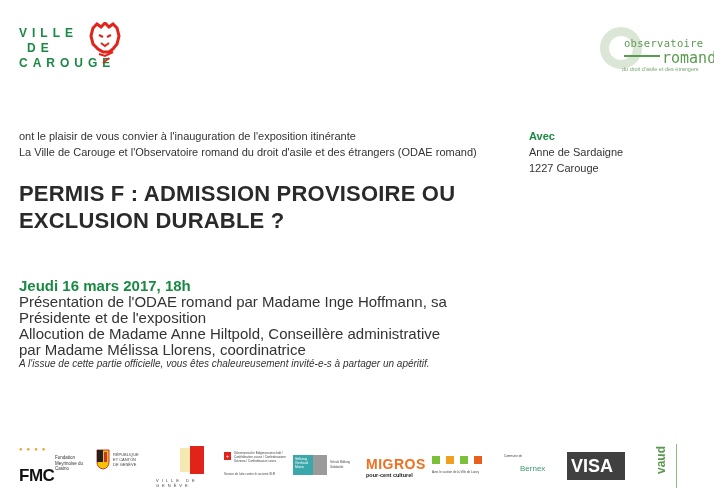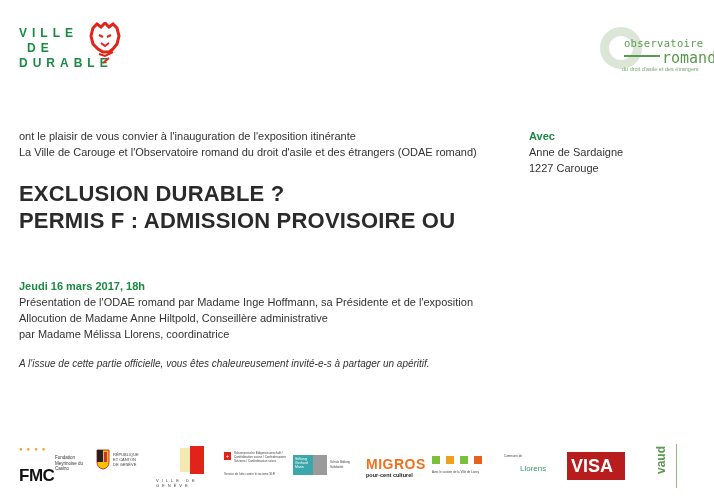"DURABLE" div.carouge-word { text: DURABLE -> CAROUGE }
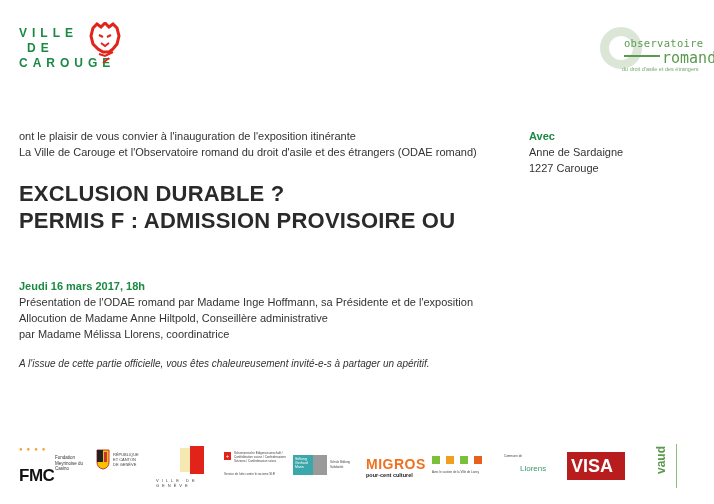"EXCLUSION DURABLE ?" div { order: before "PERMIS F : ADMISSION PROVISOIRE" -> after "PERMIS F : ADMISSION PROVISOIRE" }
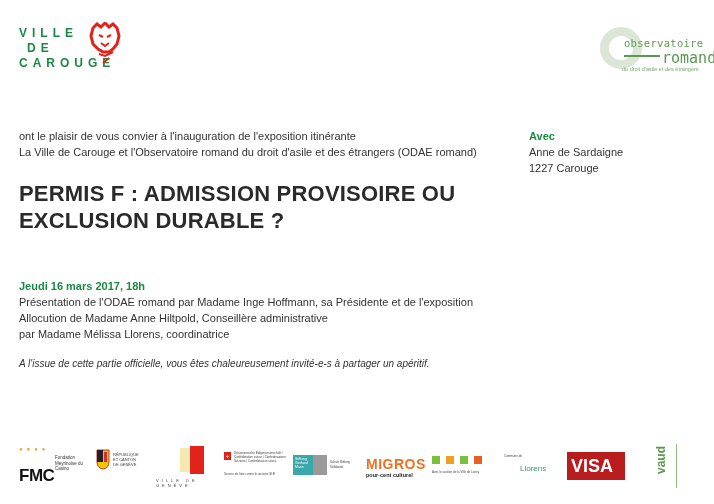"Jeudi 16 mars 2017, 18h" .details { font-size: 11px -> 15px }
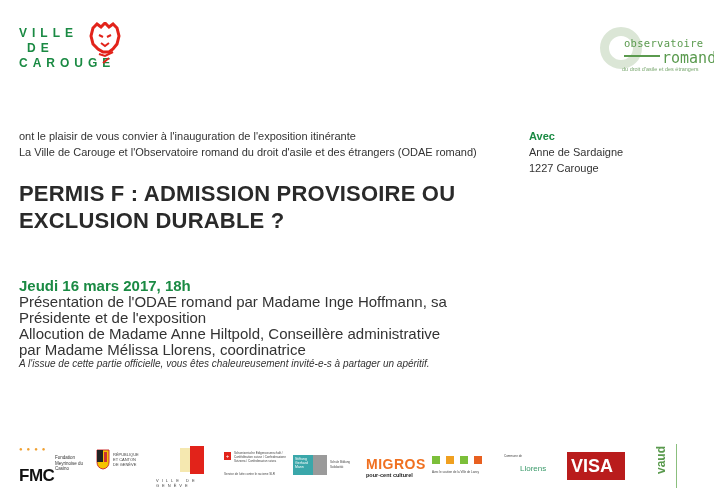"Llorens" div { text: Llorens -> Bernex }
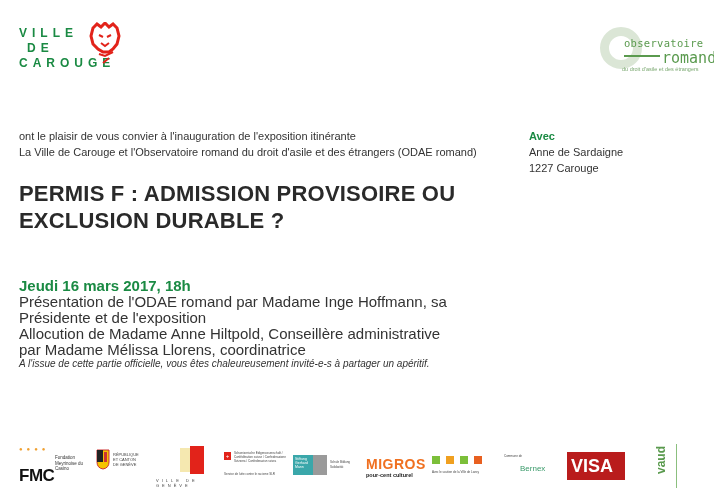"VISA" .visa { background: #b91c1c -> #404040 }
